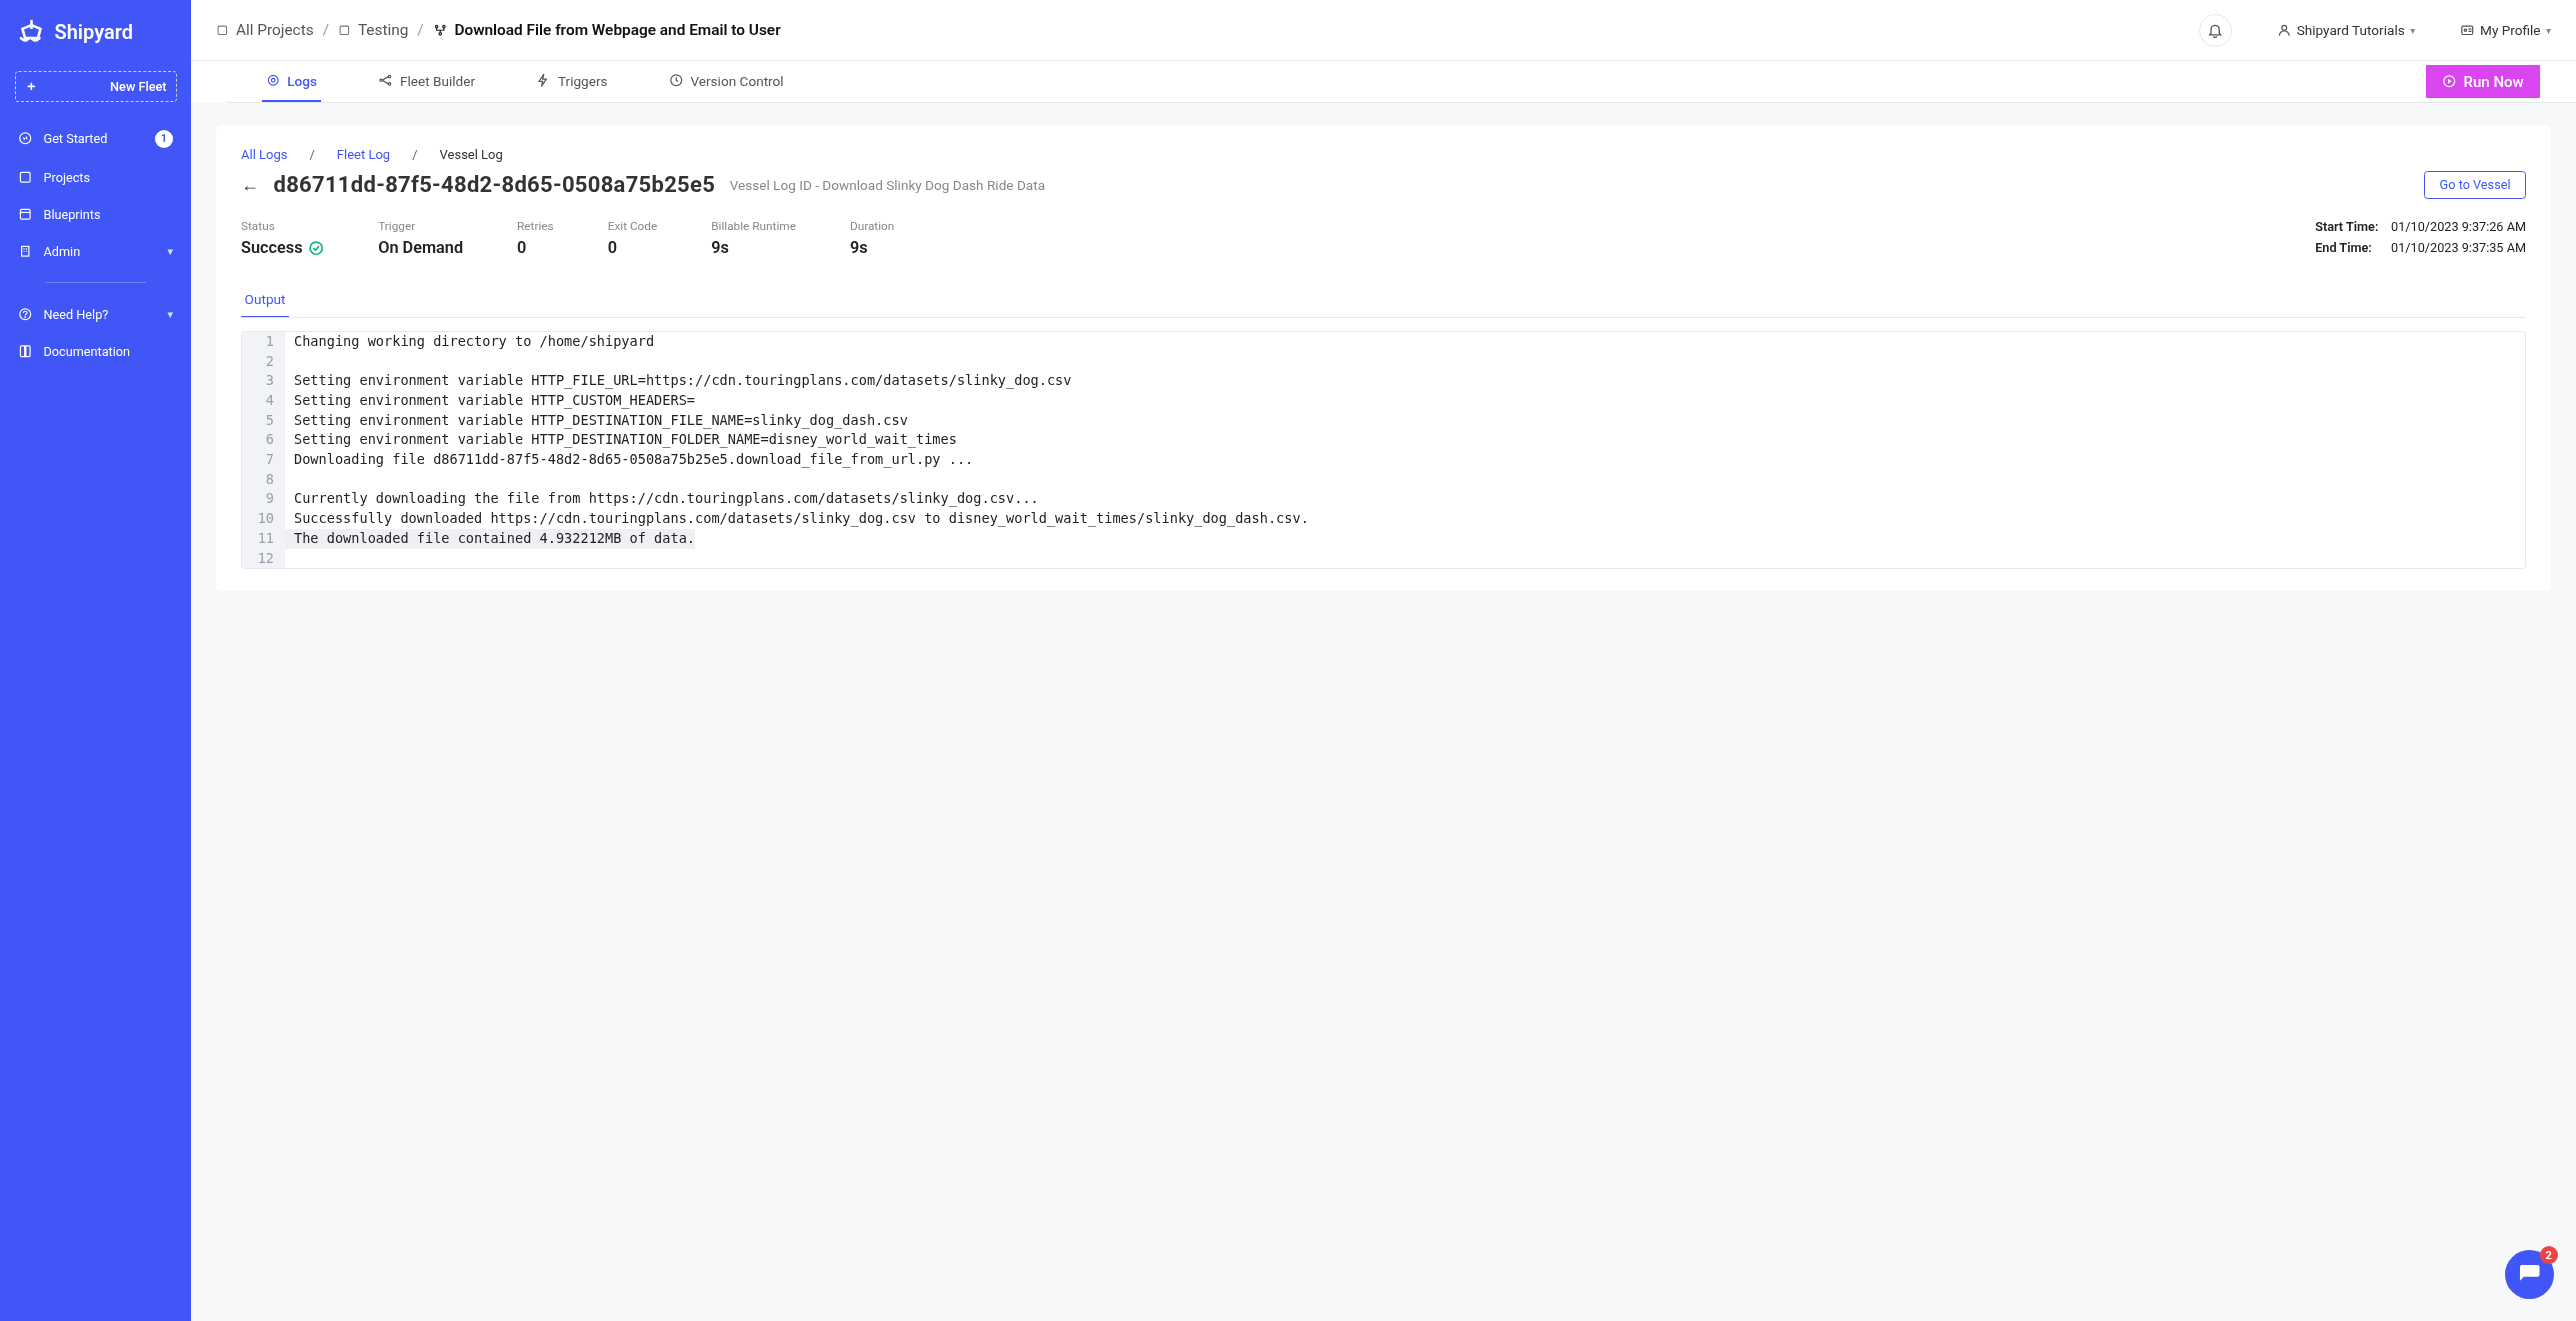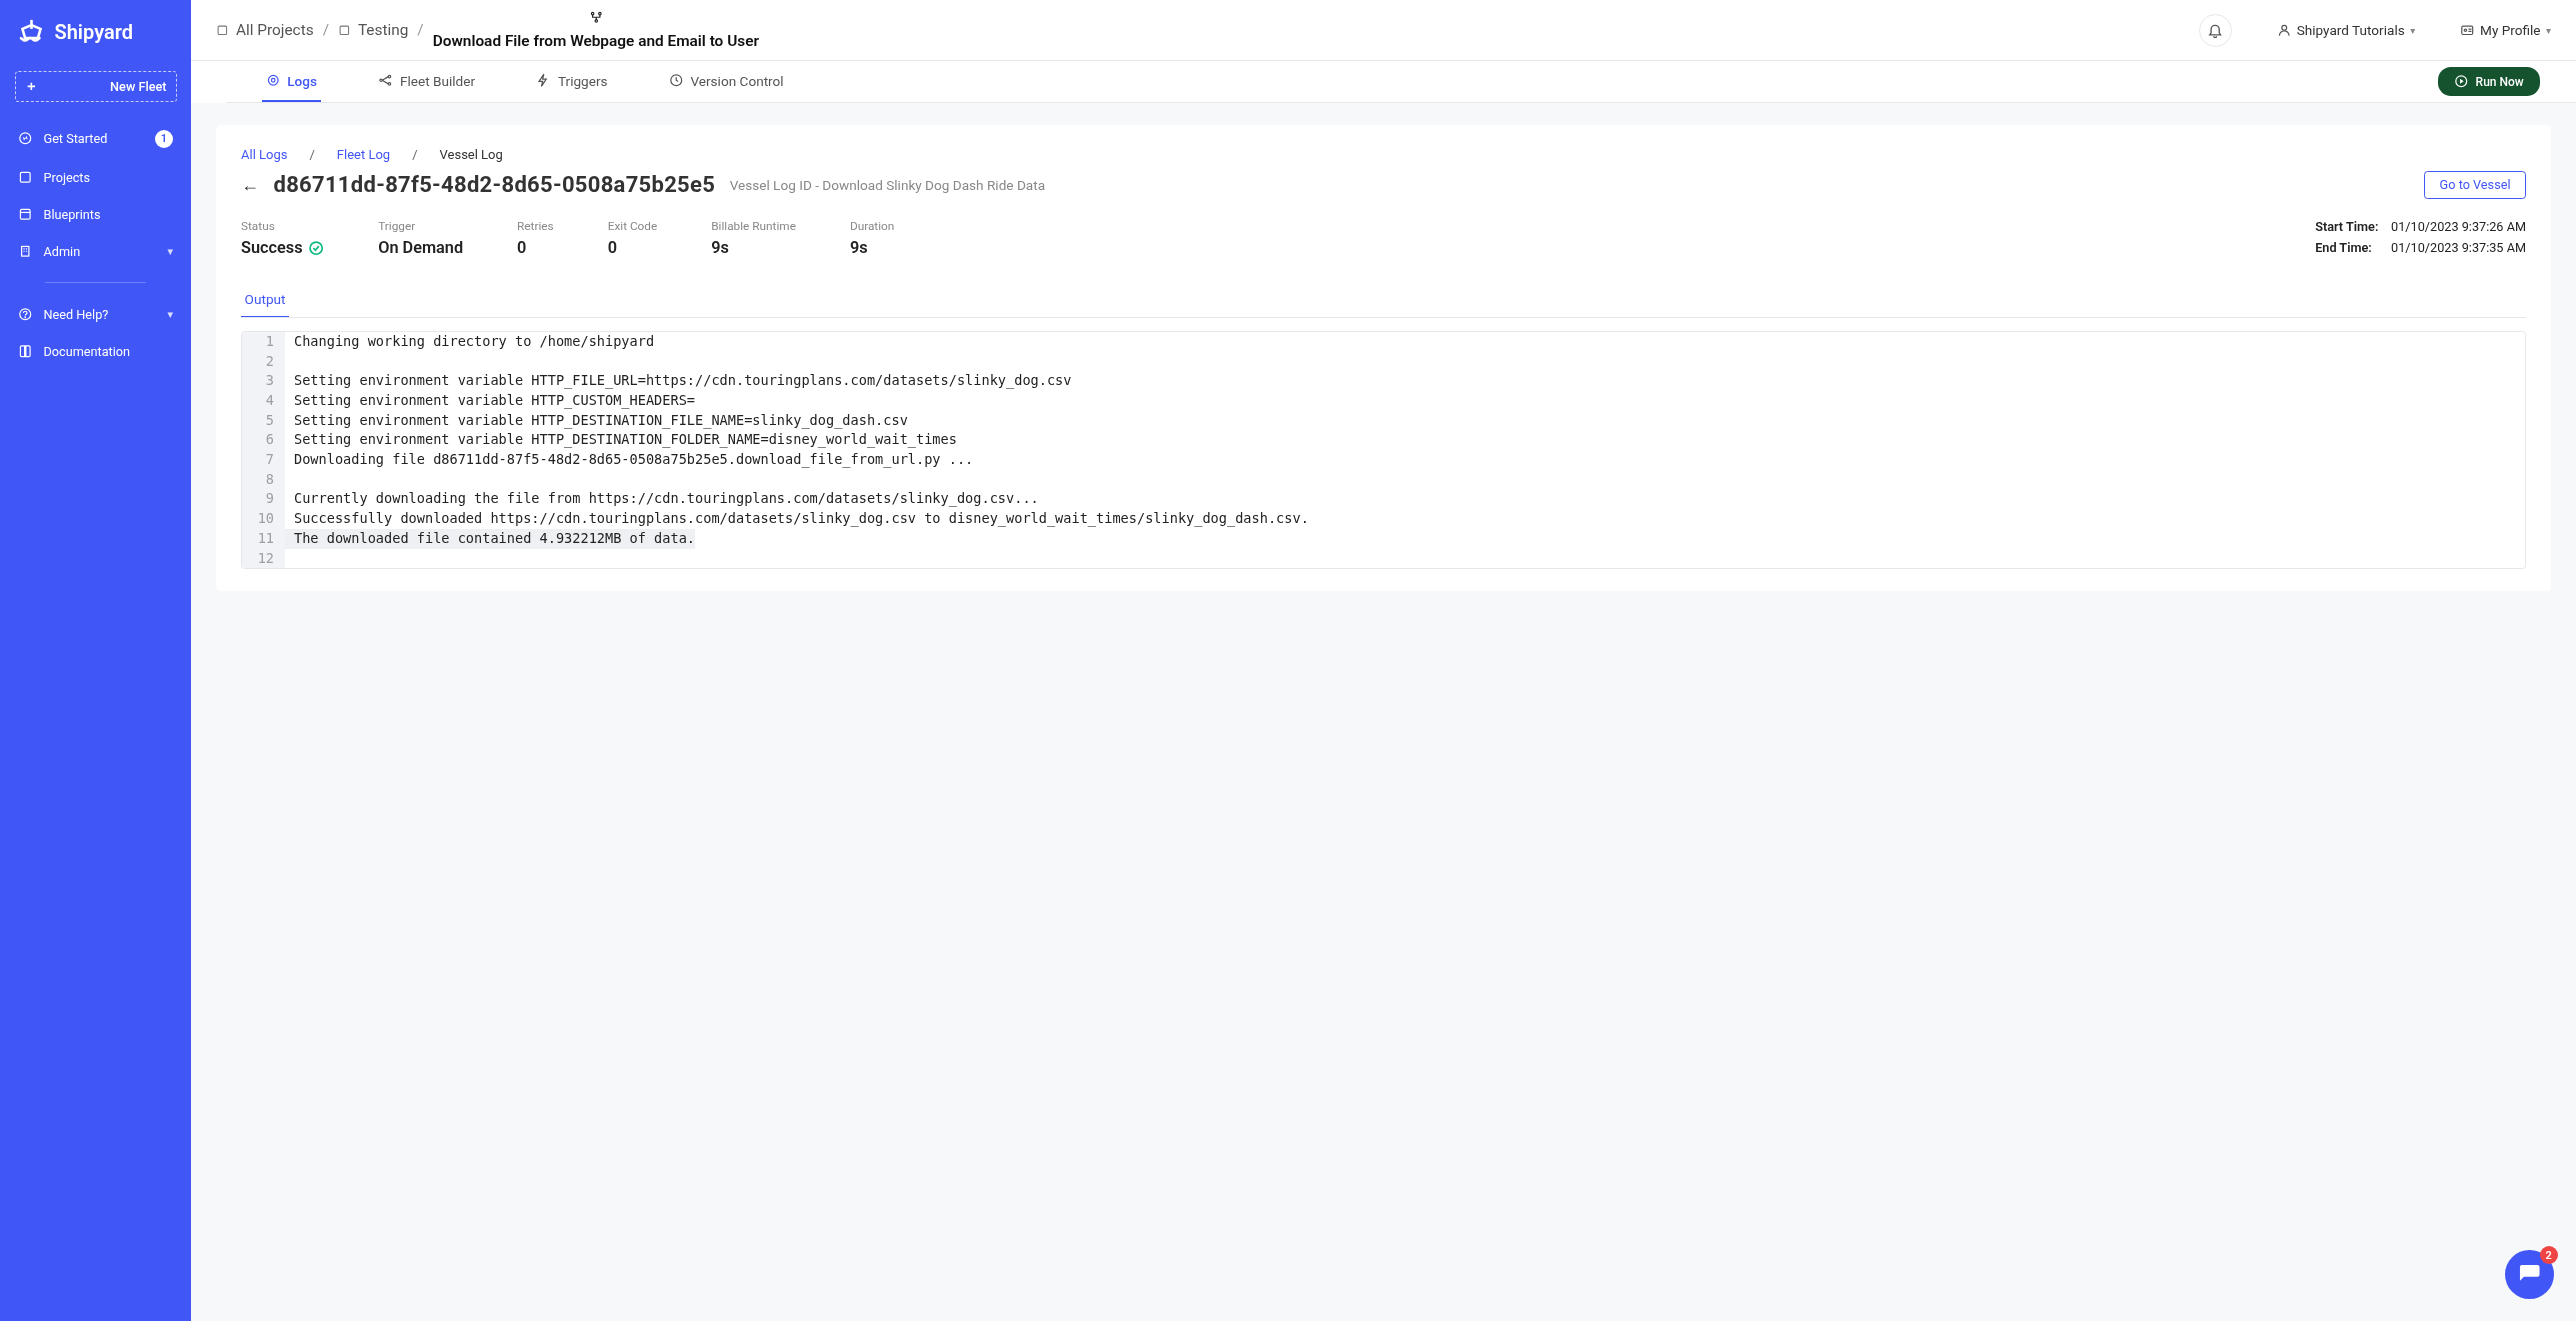"Download File from Webpage and" .crumb.strong { flex-direction: column -> none }
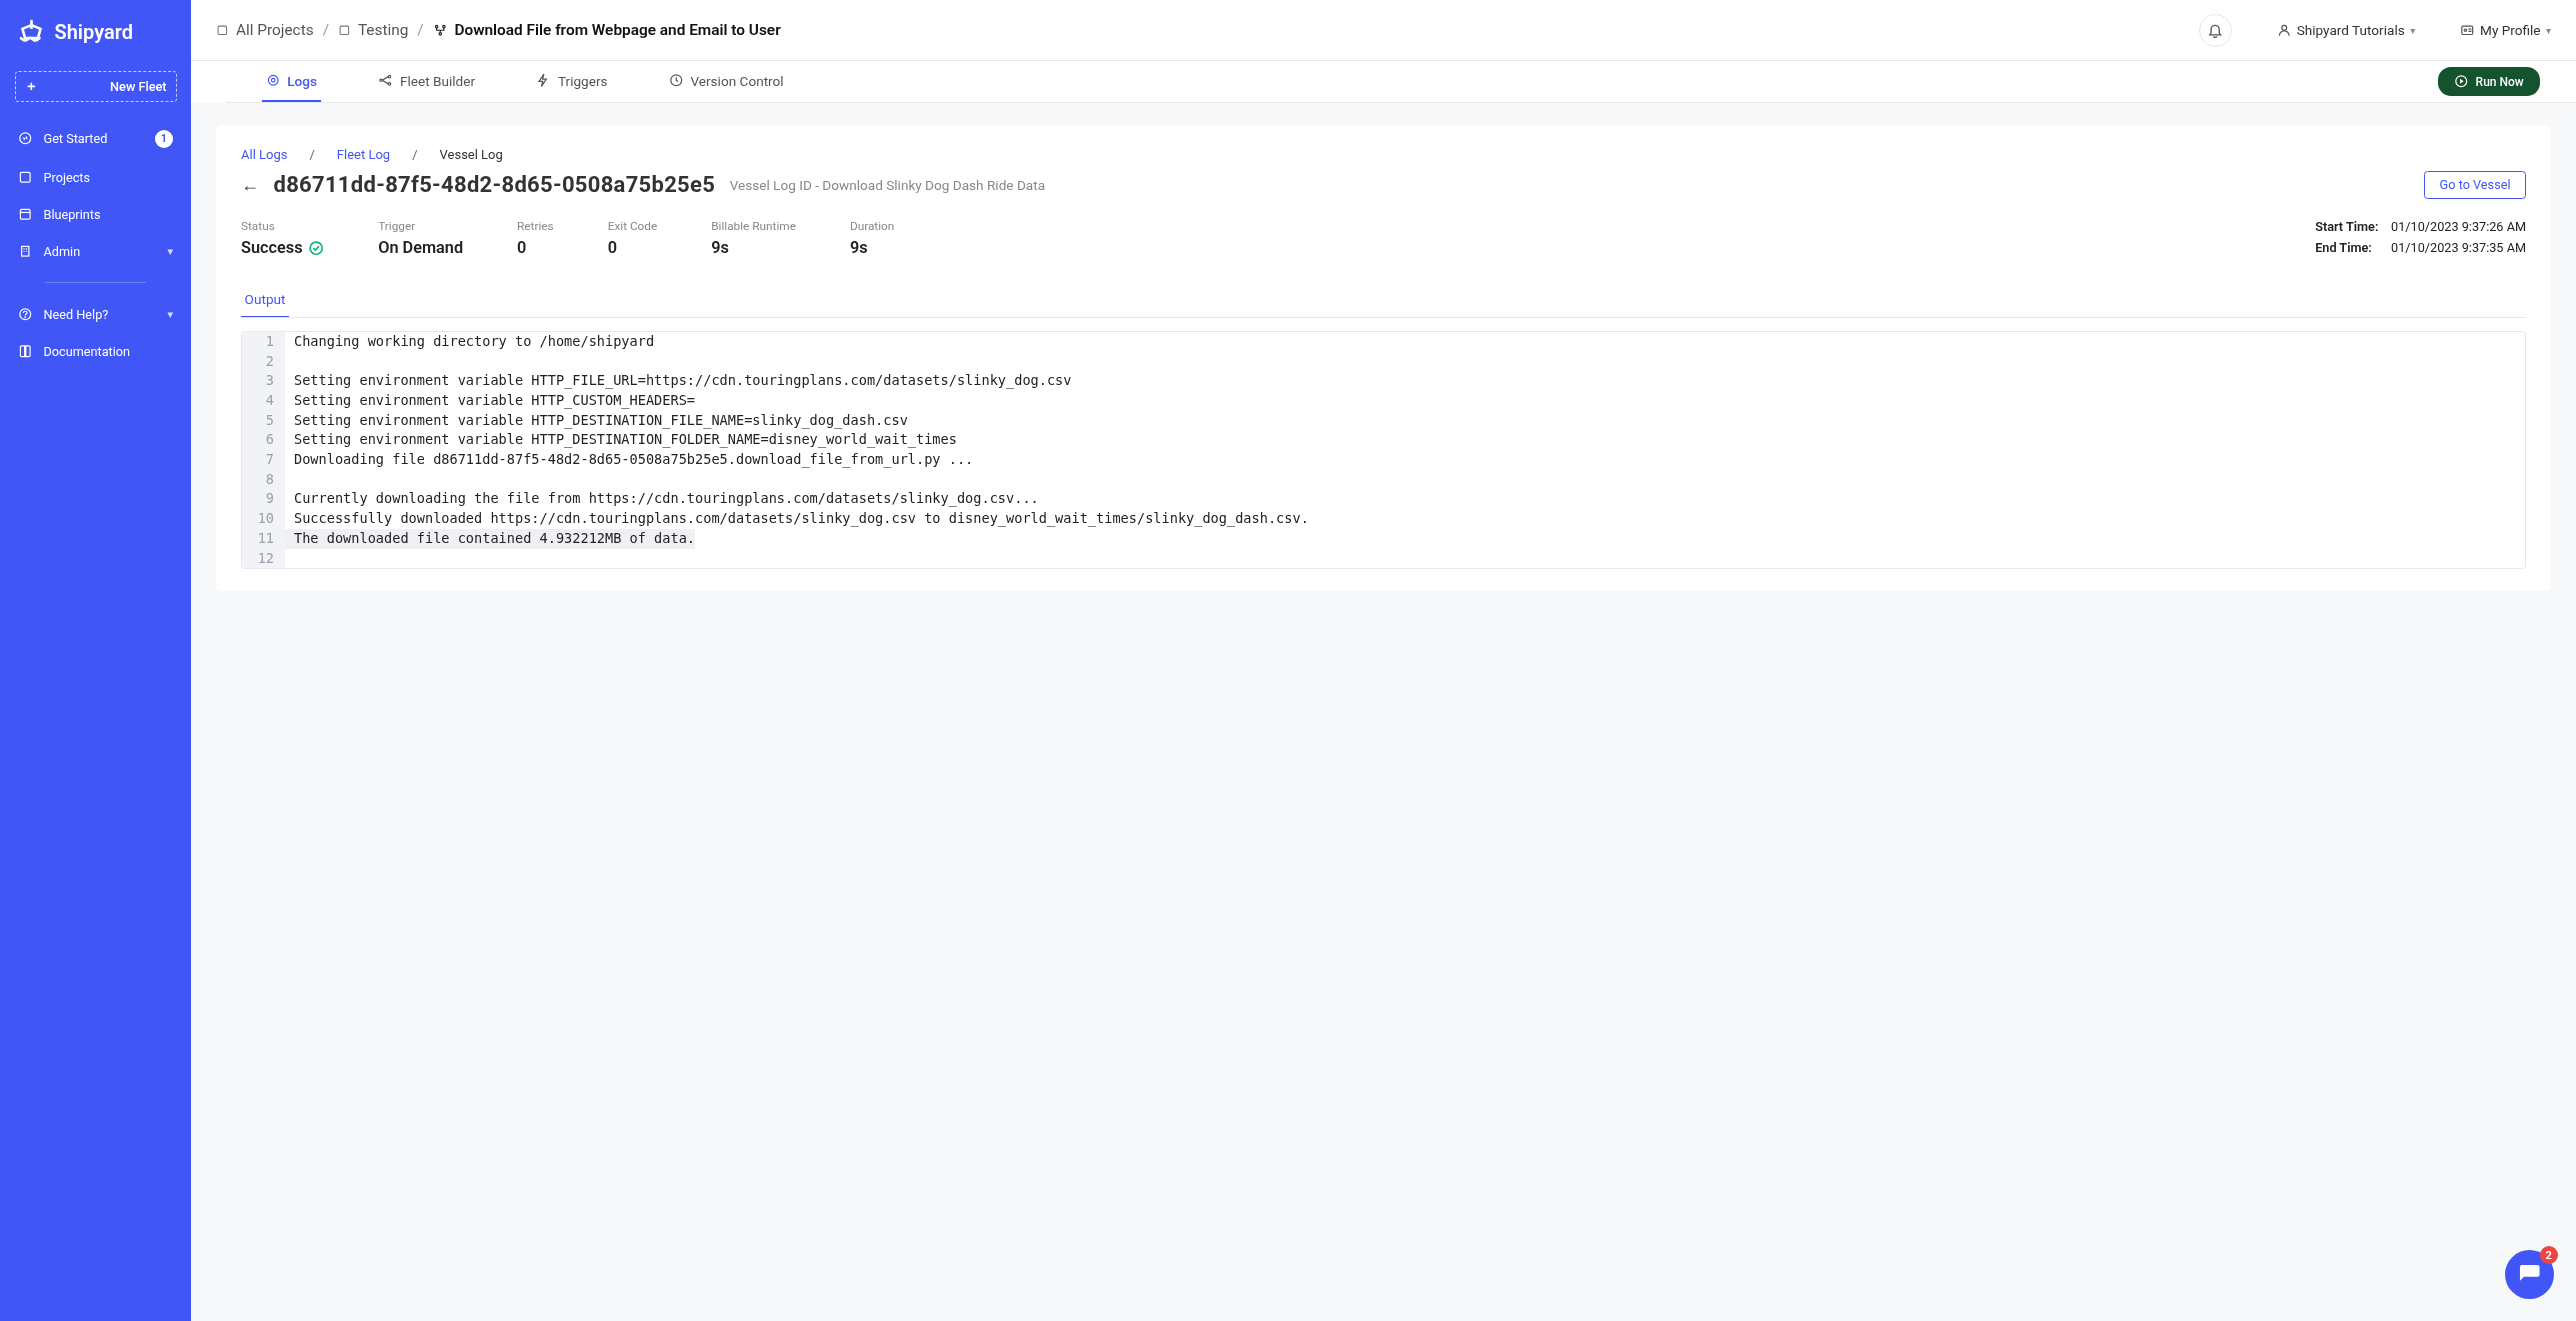"Run Now" .run-now { background: #14532d -> #d946ef; border-radius: 13px -> 1px; font-size: 12px -> 15px }
